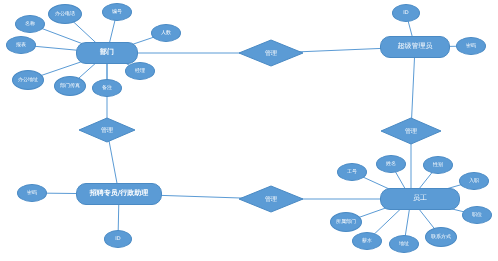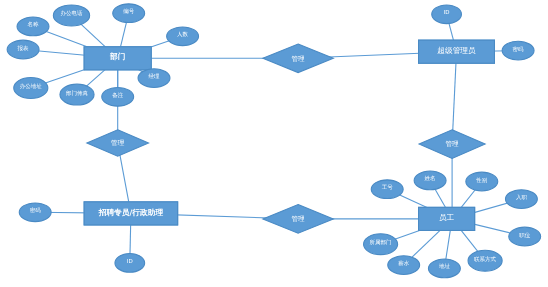"超级管理员" .node { border-radius: none -> 10px }
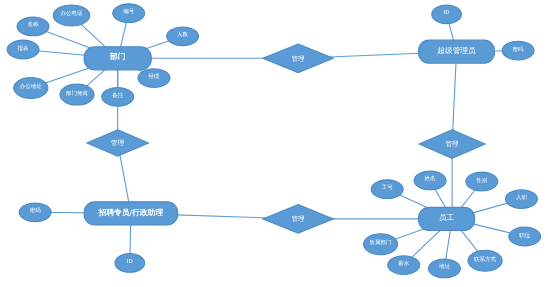"员工" div.node { width: 52px -> 80px }
